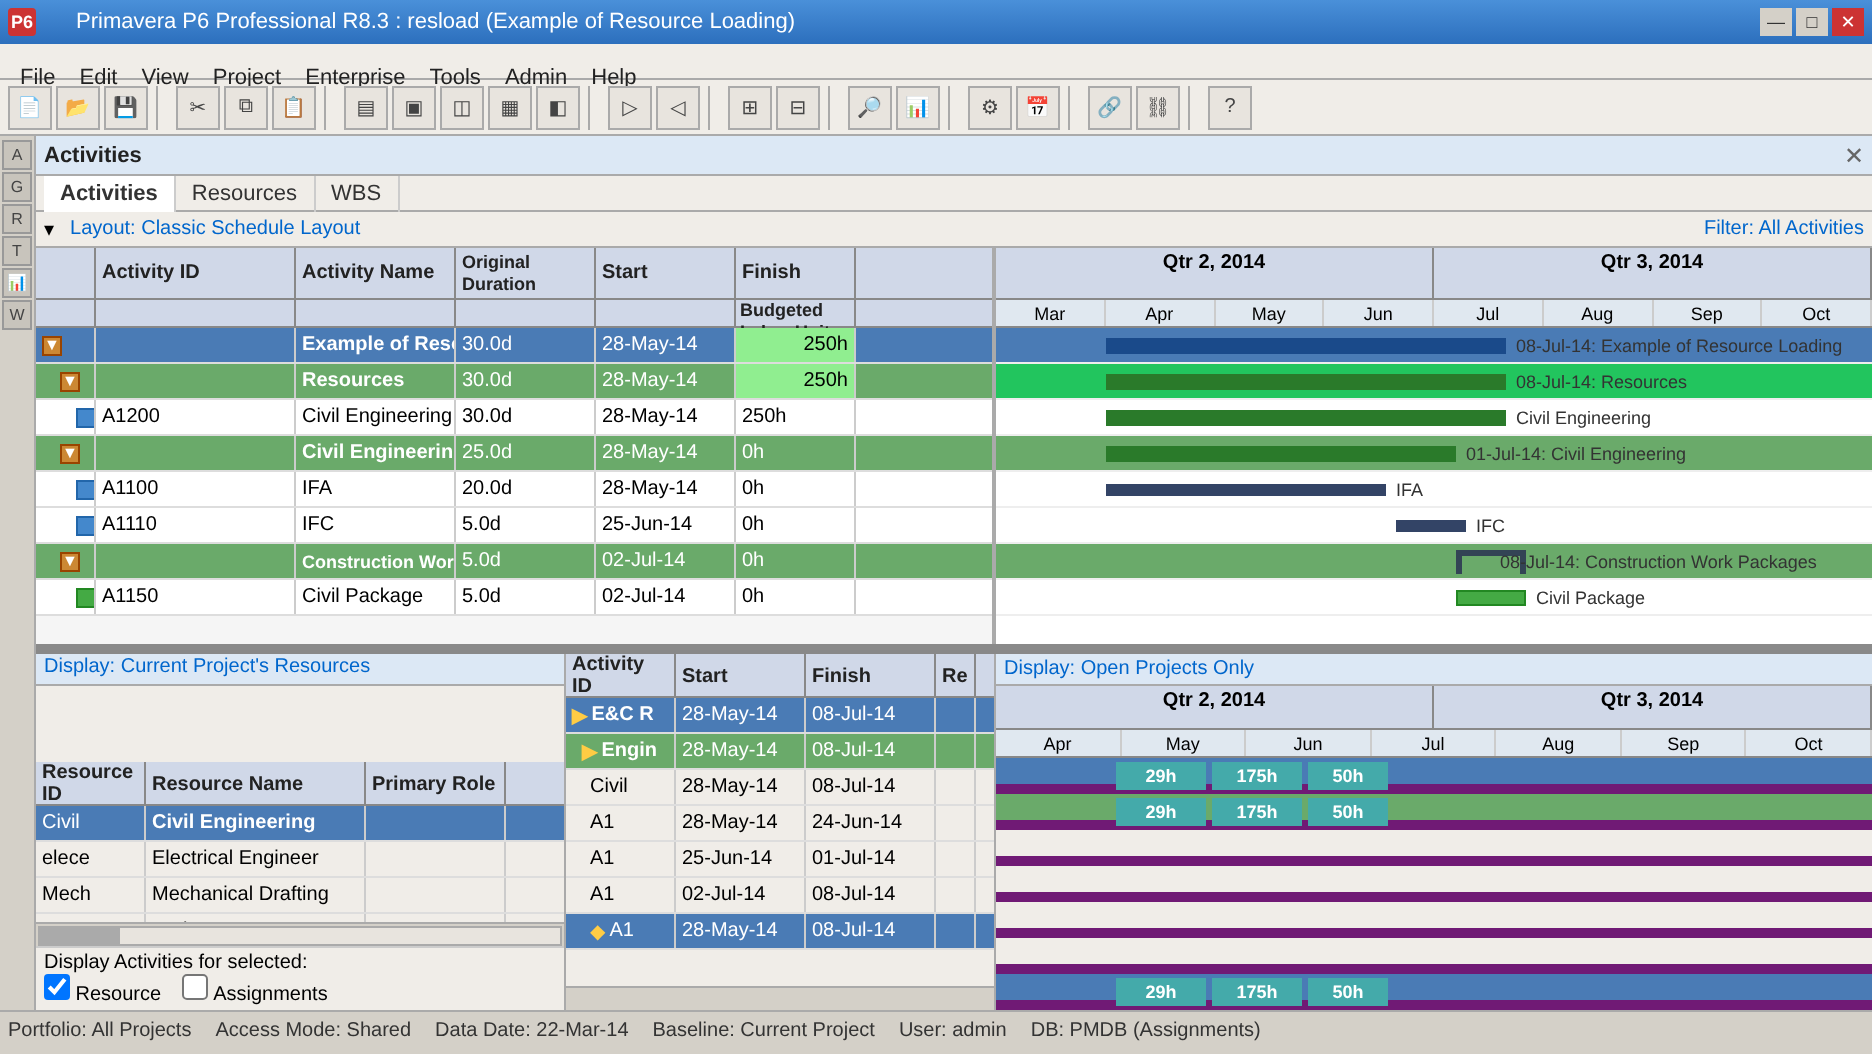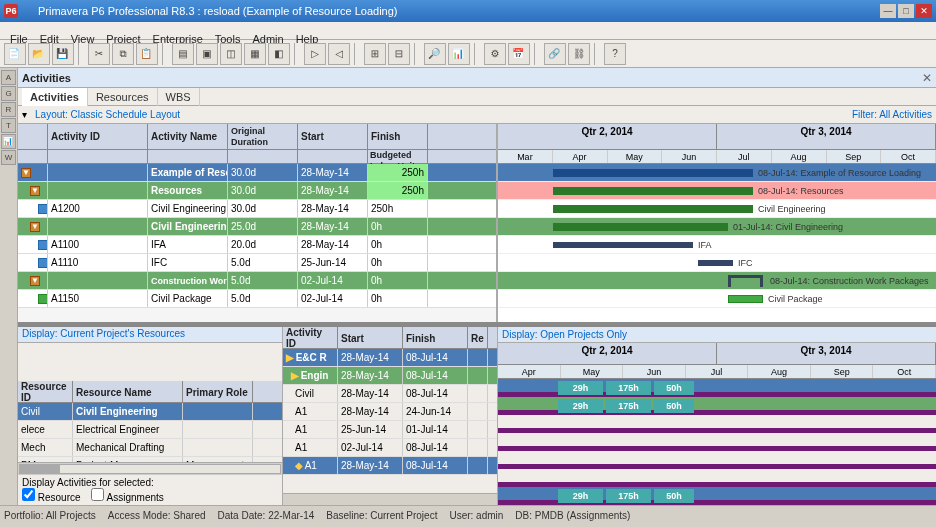"08-Jul-14: Resources" div.gantt-row { background: #fca5a5 -> #22c55e }
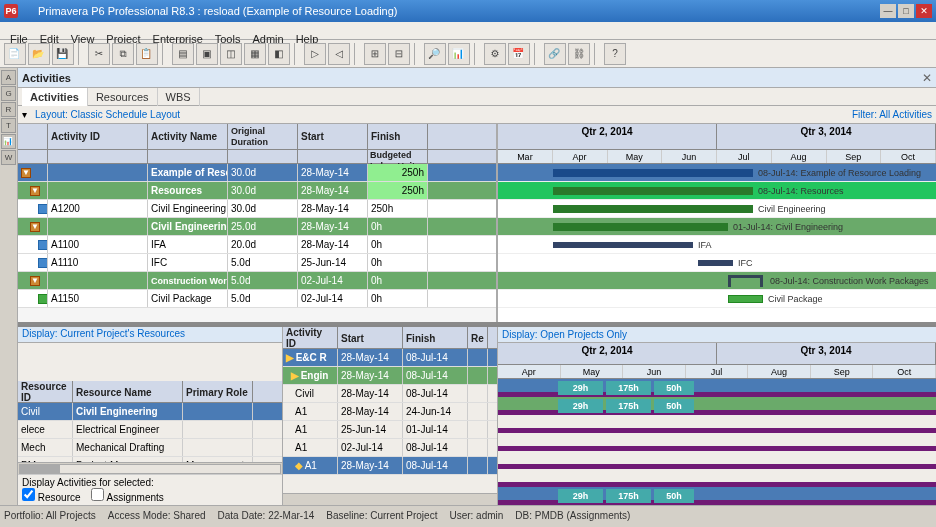"08-Jul-14: Construction Work Packages" span { left: 272px -> 252px }
